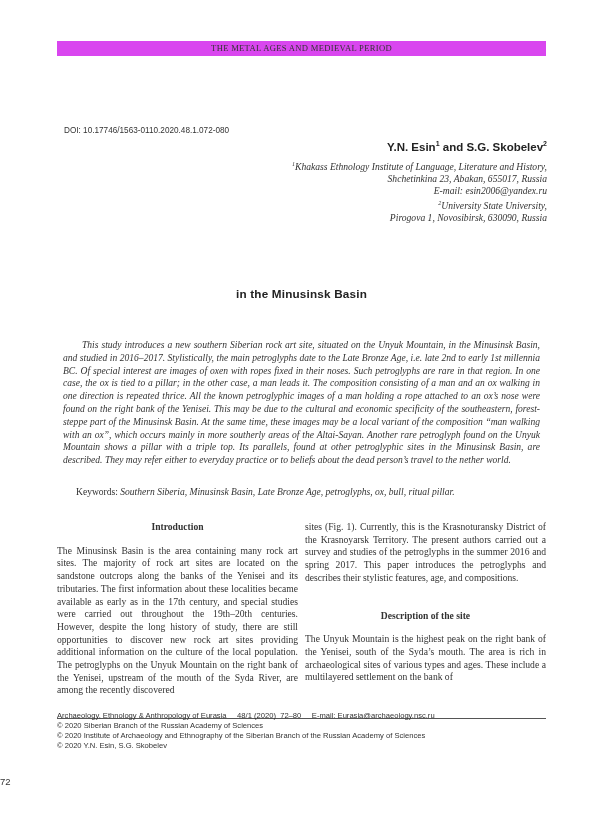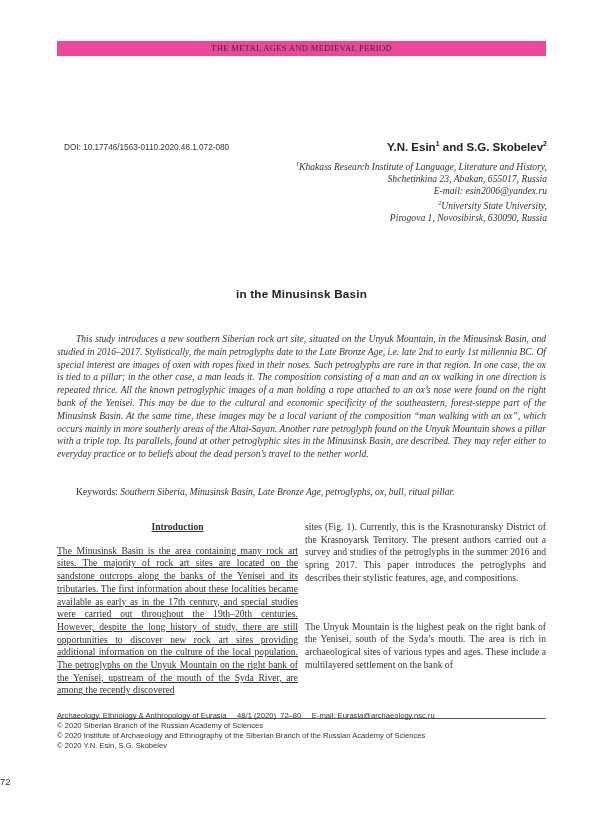"THE METAL AGES AND MEDIEVAL" .band { background: #ec4899 -> #d946ef }
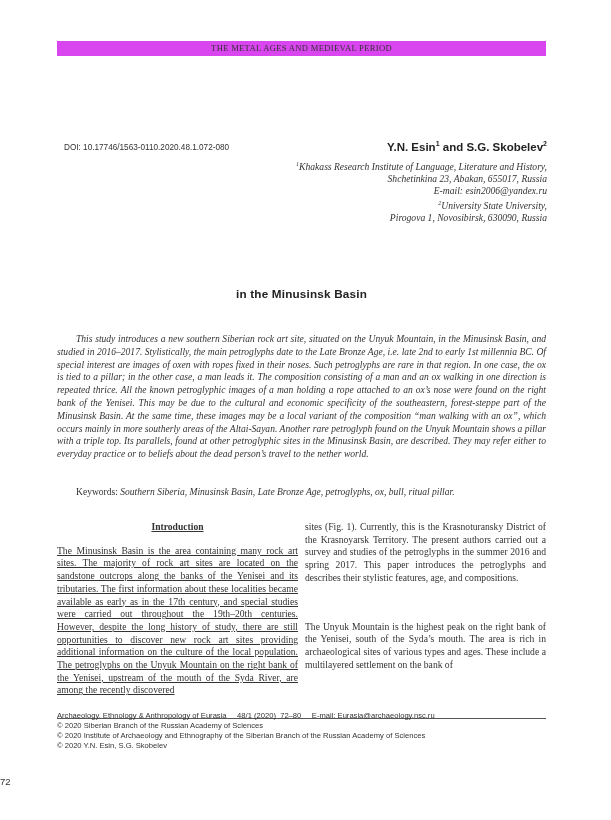"DOI:" .doi { top: 143px -> 126px }
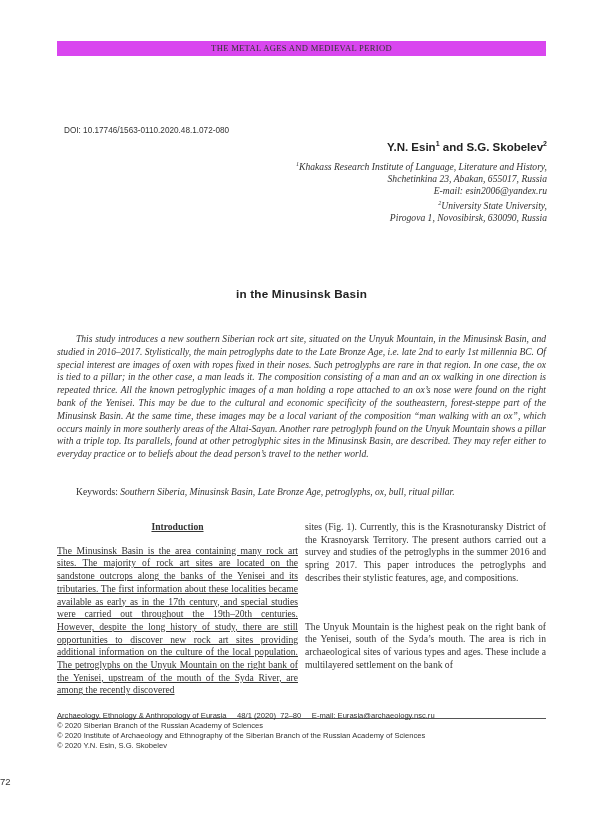"Khakass Research Institute of Language," span { text: Research -> Ethnology }
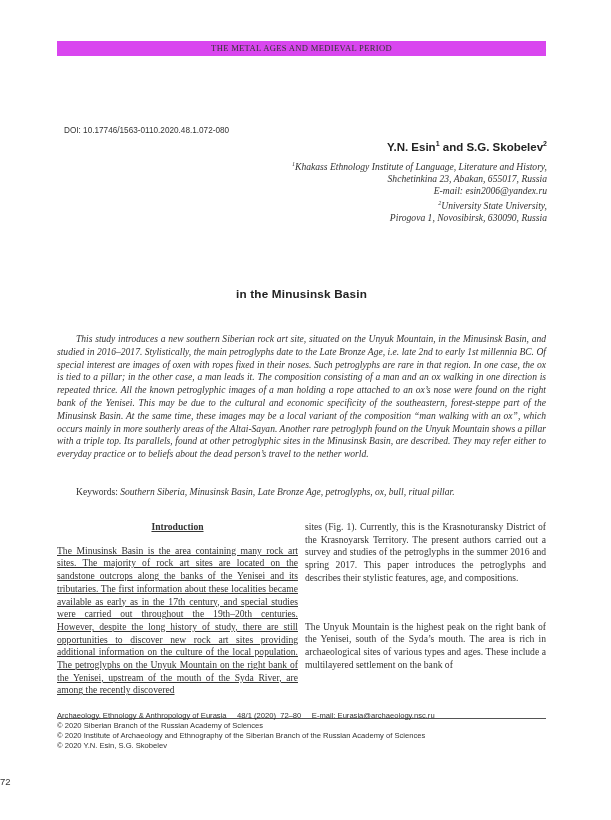"This study introduces a new" .abstract p { margin: 0 -> 6px }
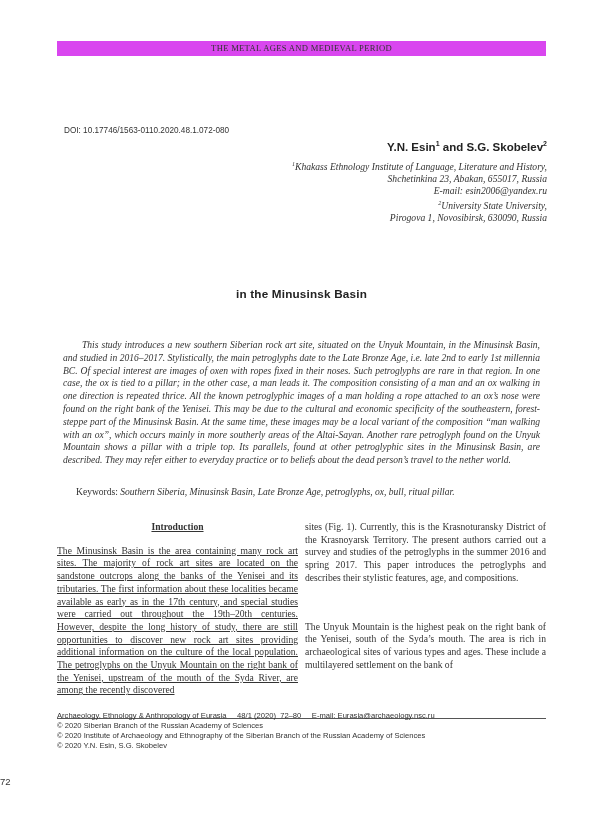"Introduction" .col.left { text-decoration: underline -> none }
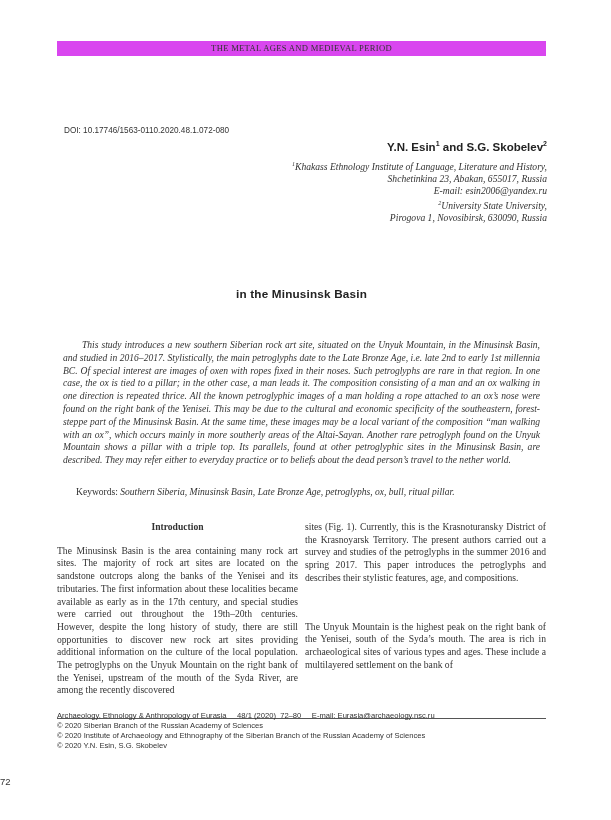"Description of the site" h3 { html: none -> <h3>Description of the site</h3> }
